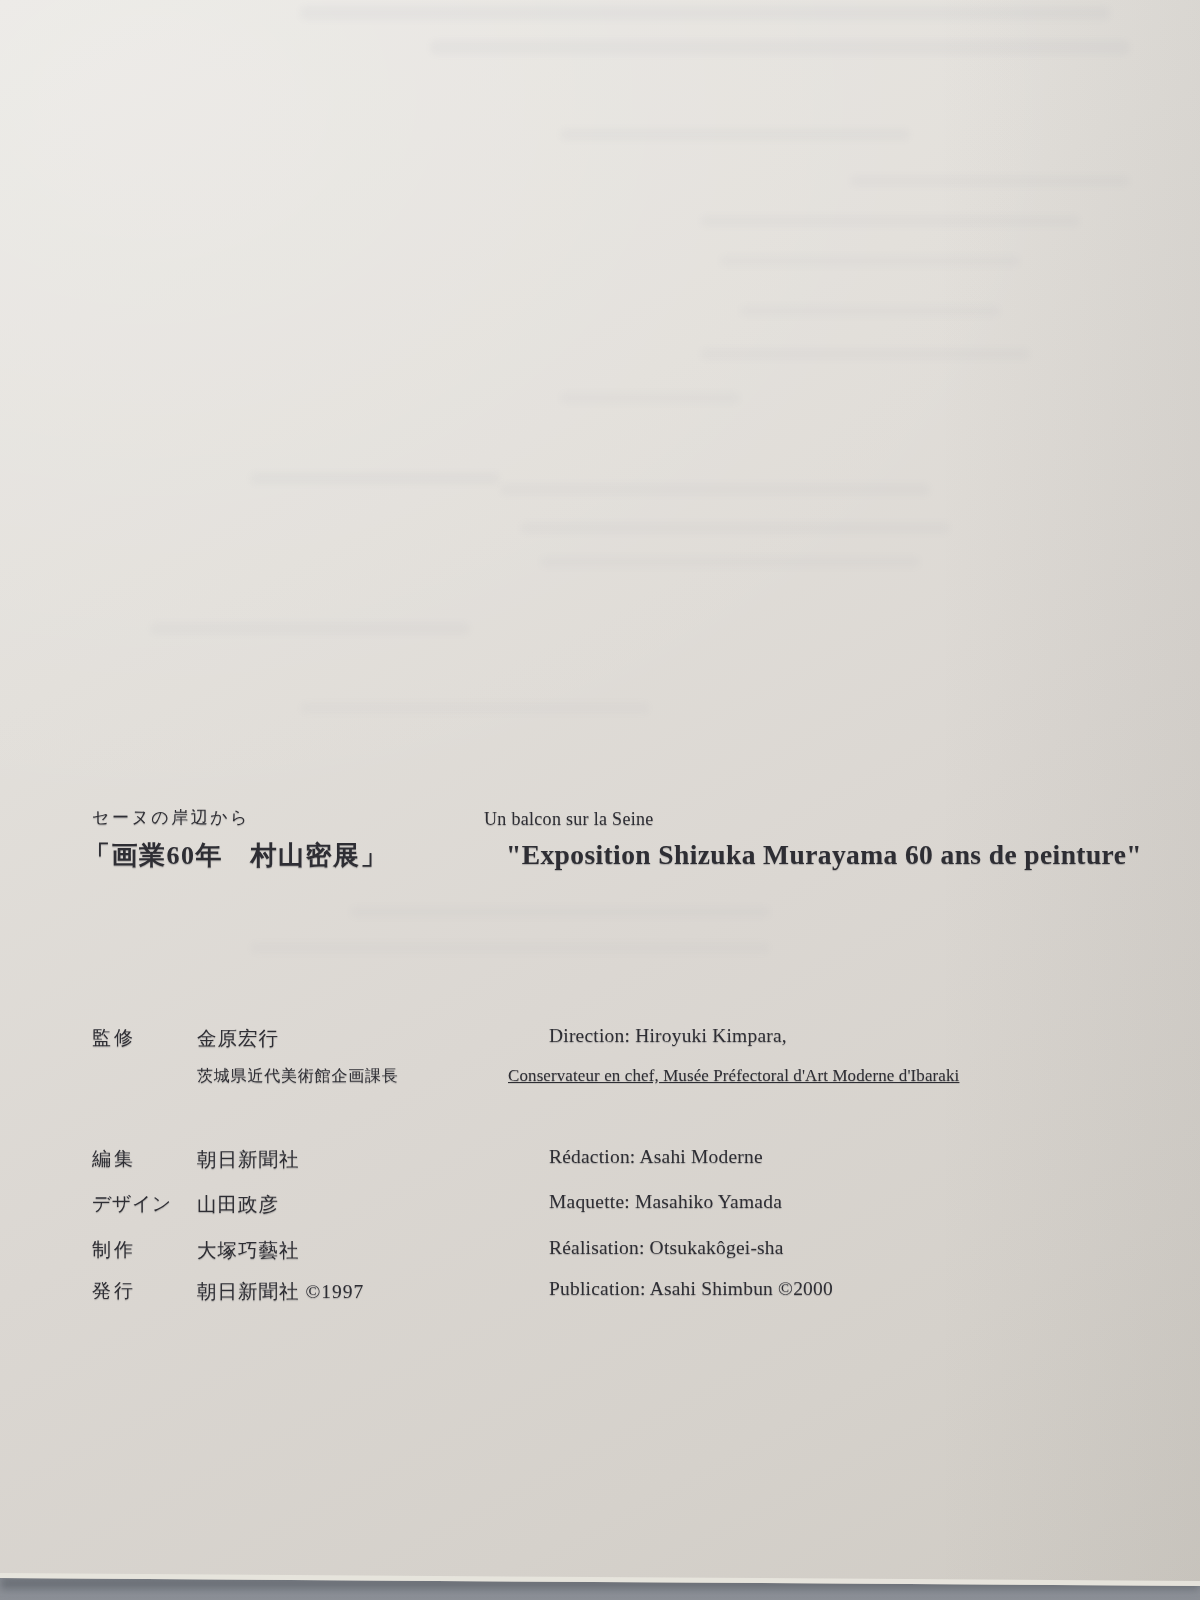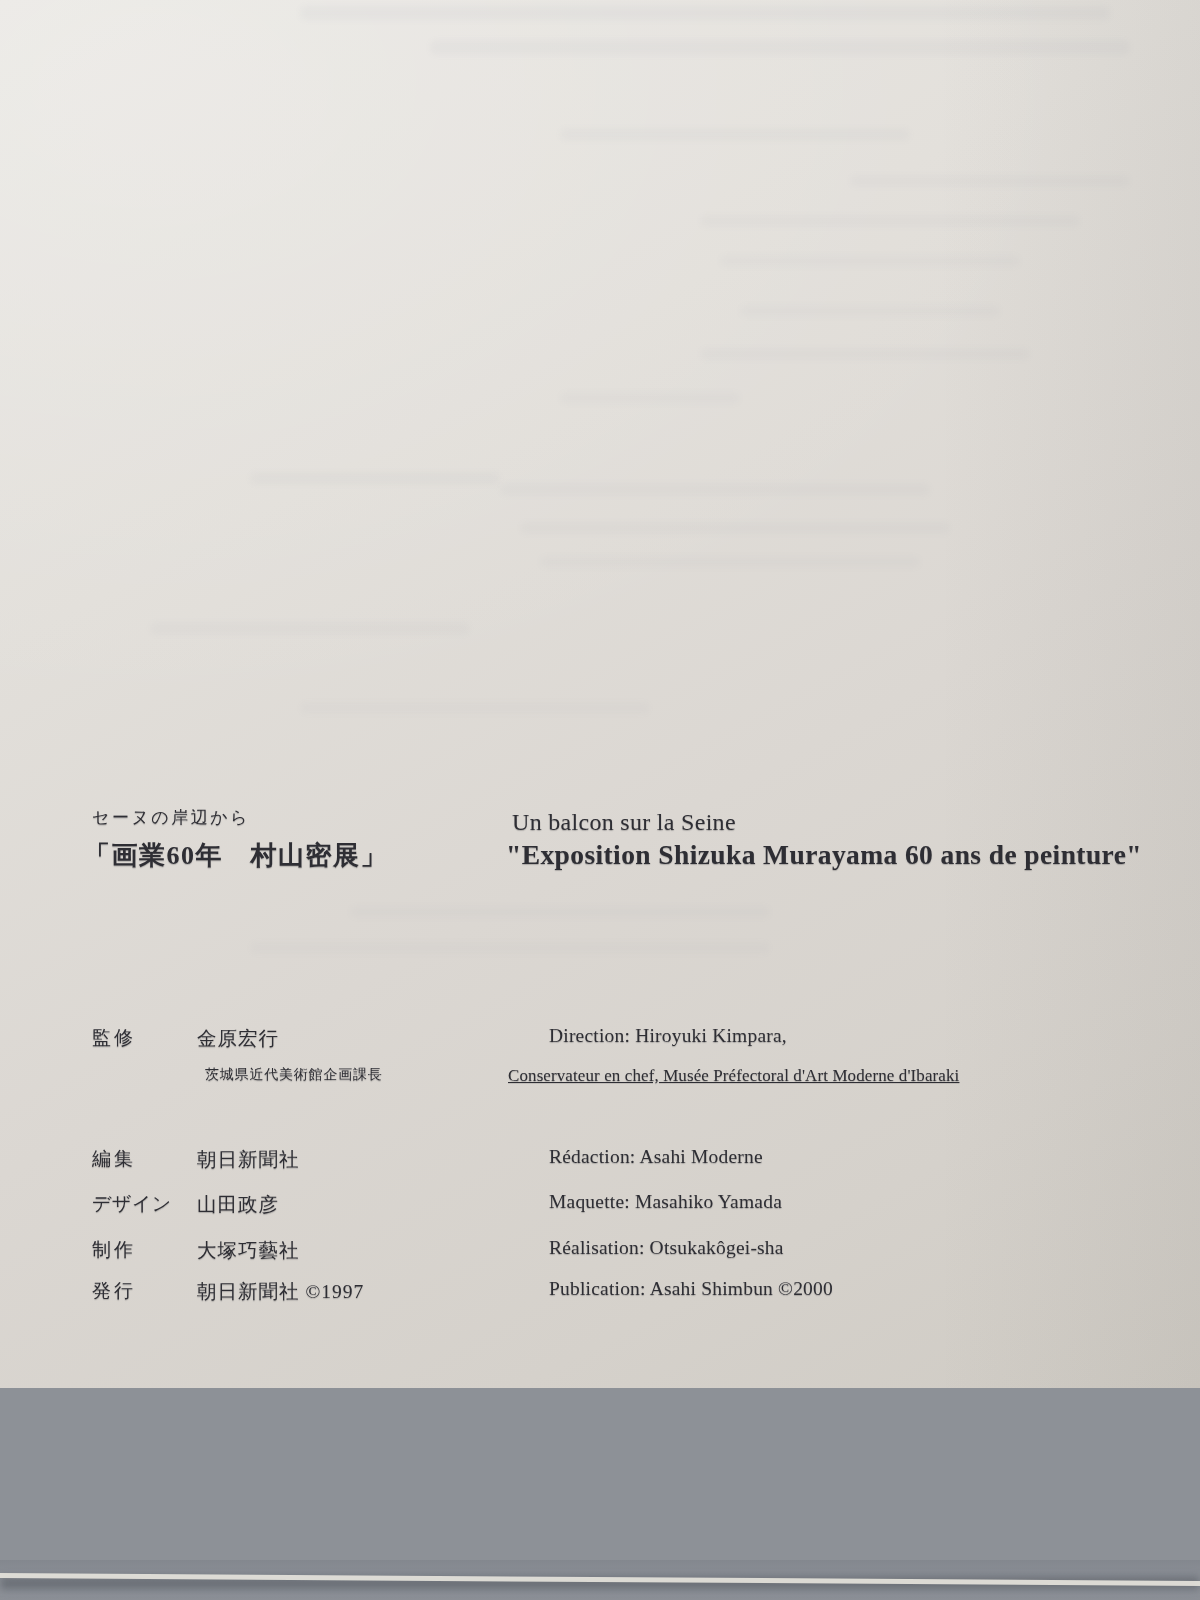"セーヌの岸辺から" .page { height: 1388px -> 1600px }
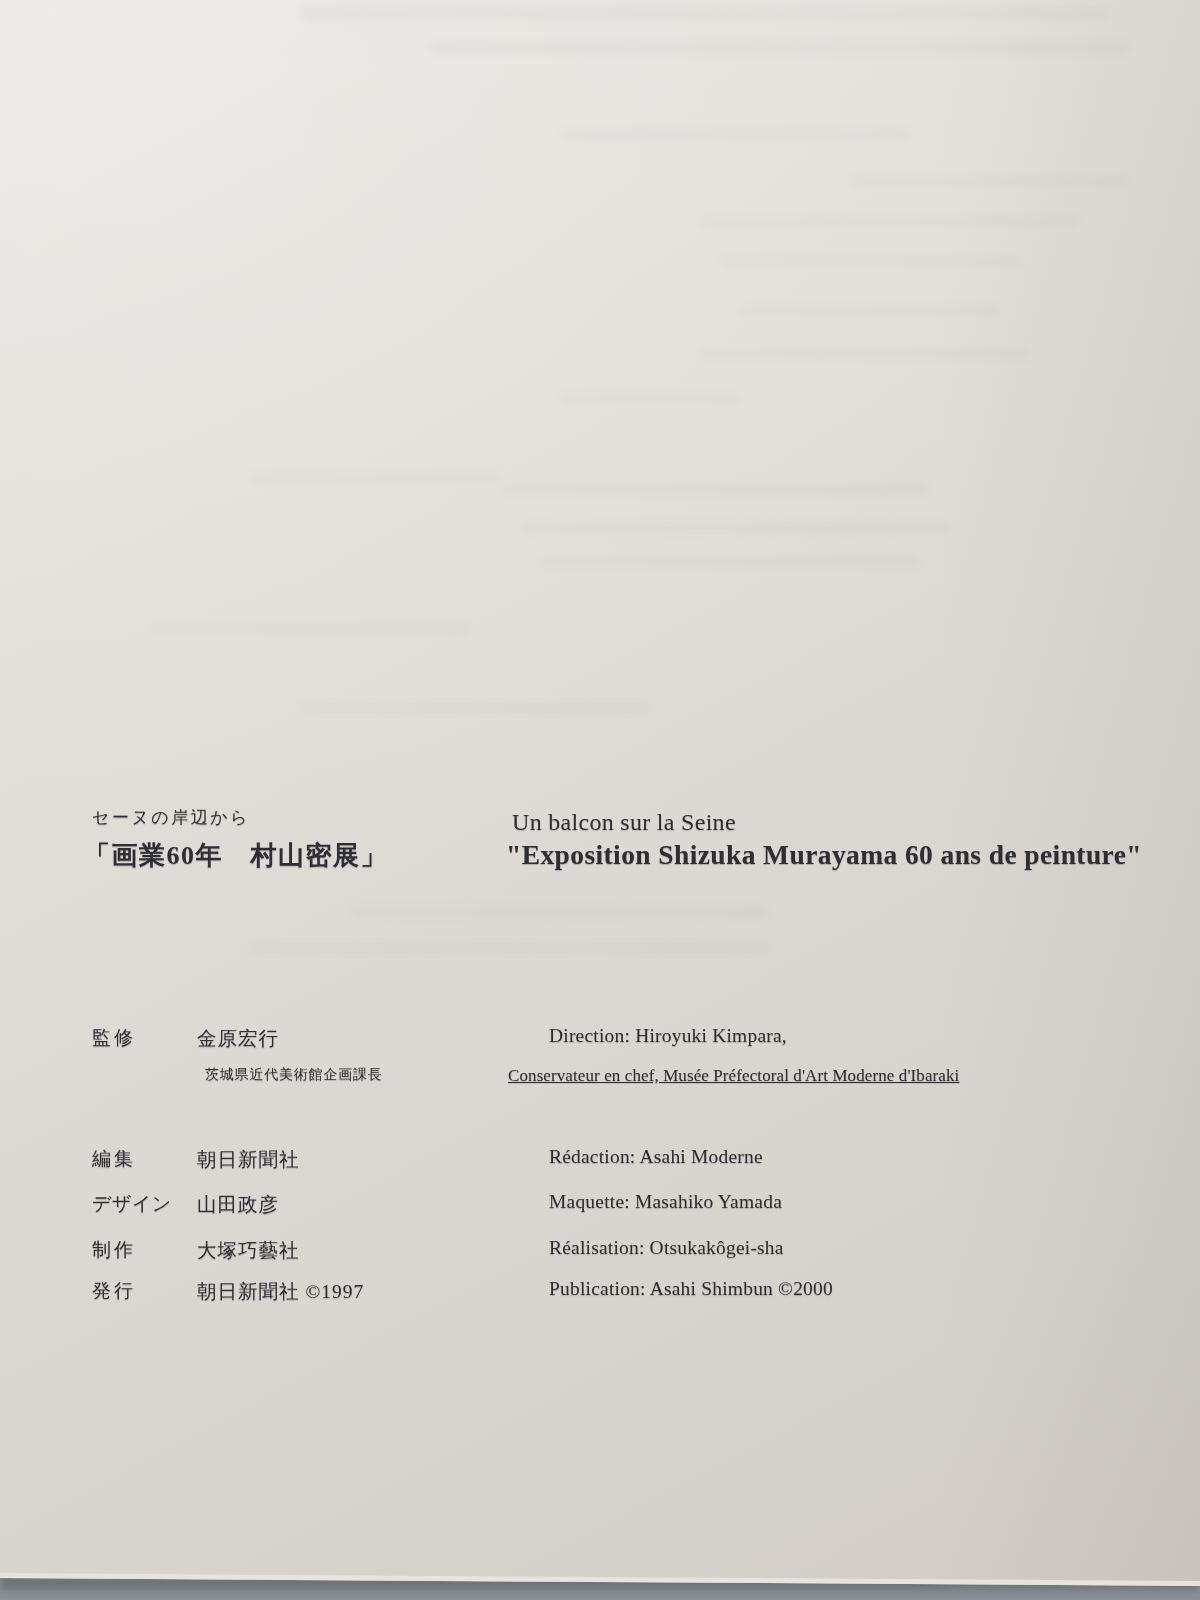"Un balcon sur la Seine" .fr-series { font-size: 24px -> 18px; left: 512px -> 484px }
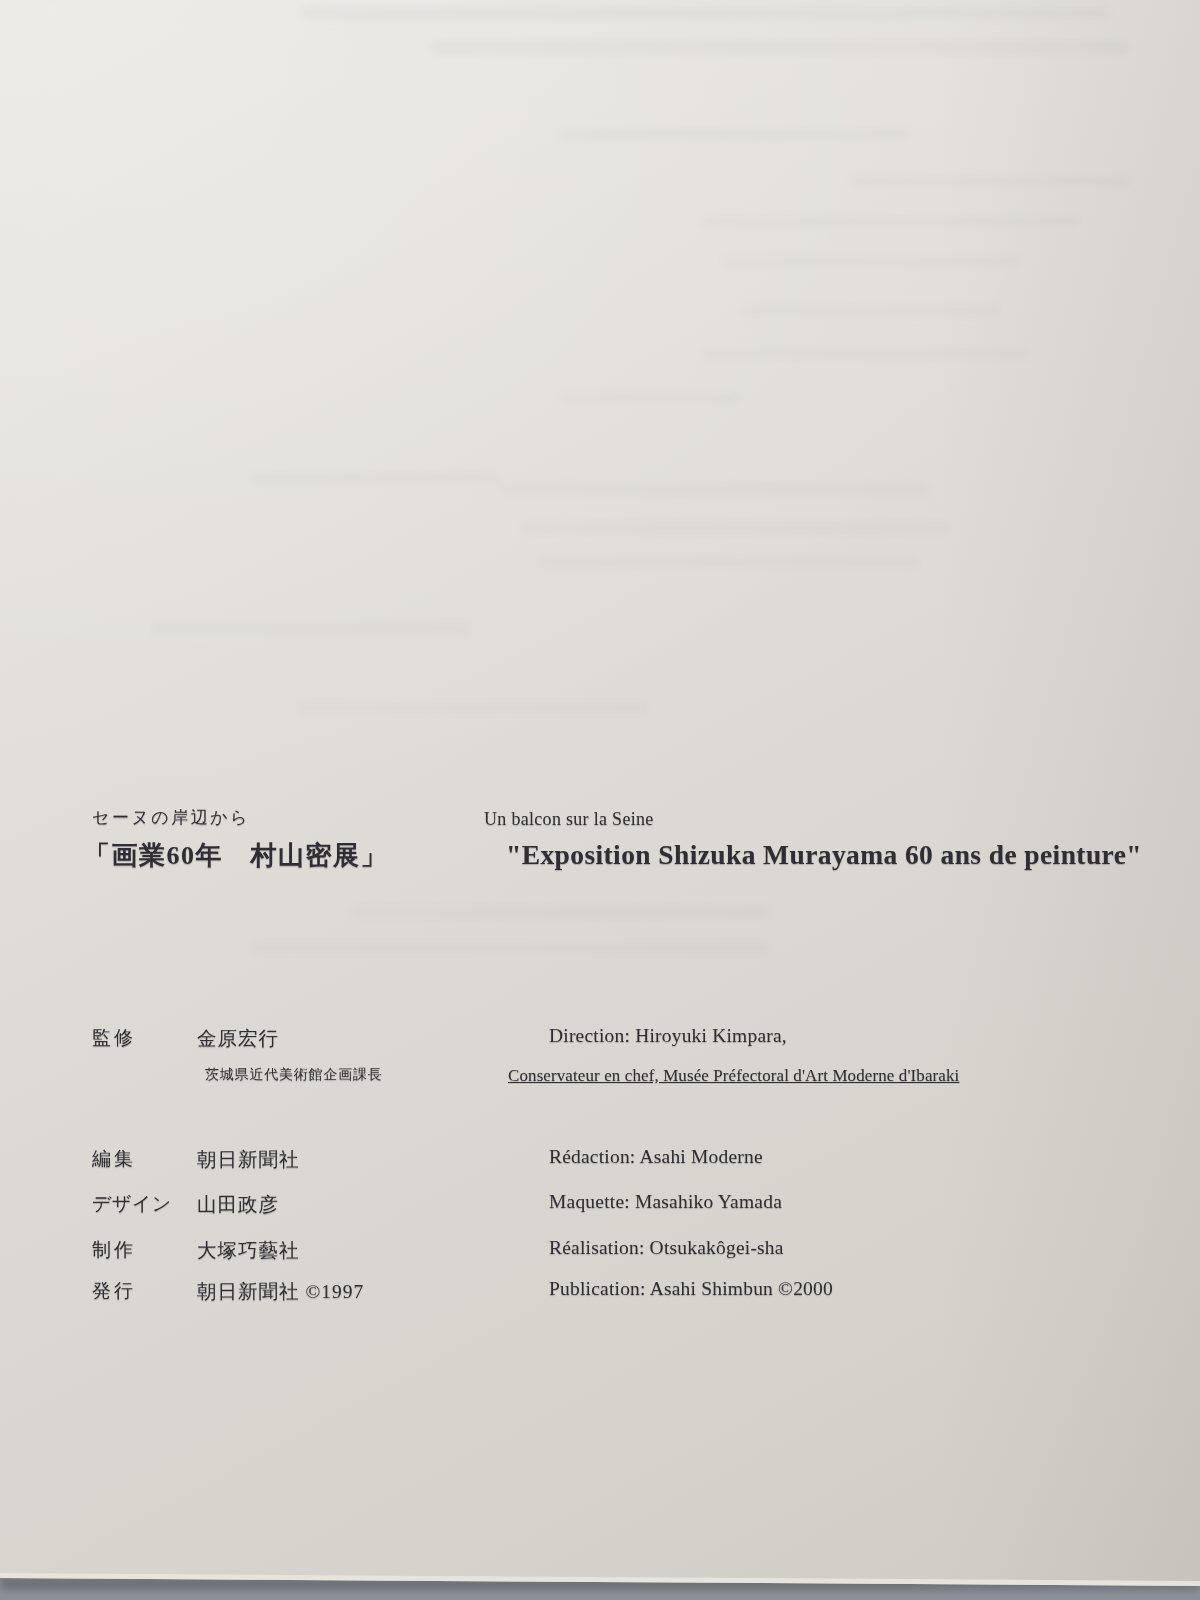"茨城県近代美術館企画課長" .c-note-jp { font-size: 14px -> 16px; left: 205px -> 197px }
